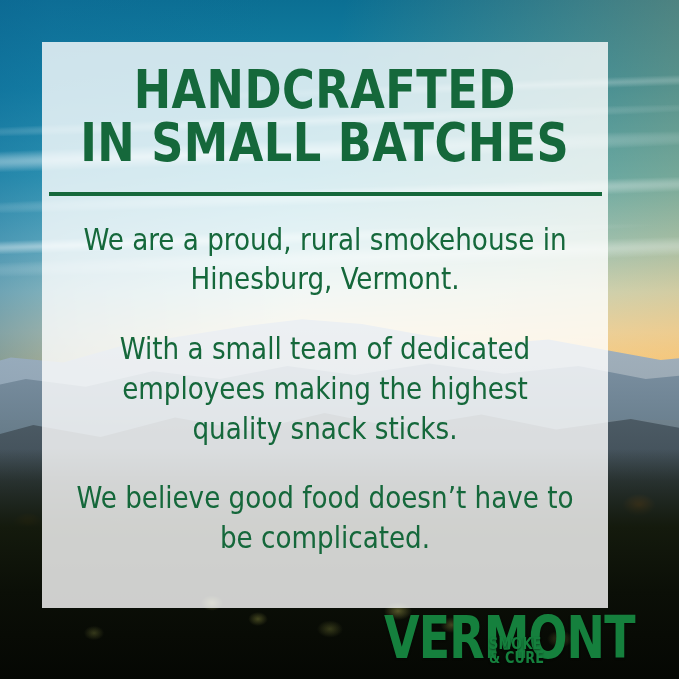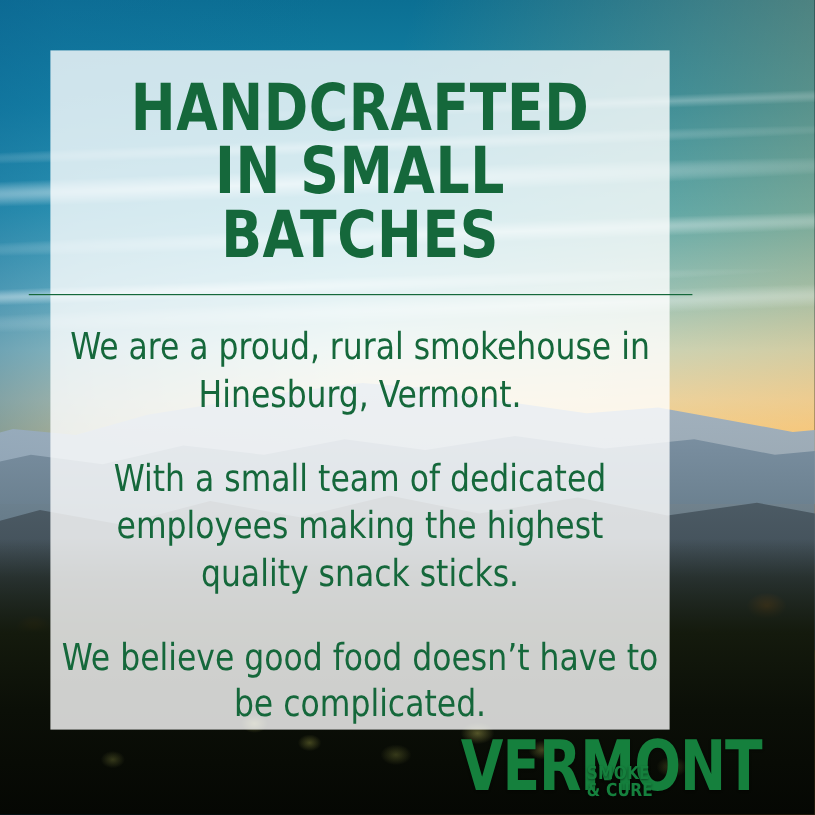"HANDCRAFTED" .panel { width: 516px -> 566px }
